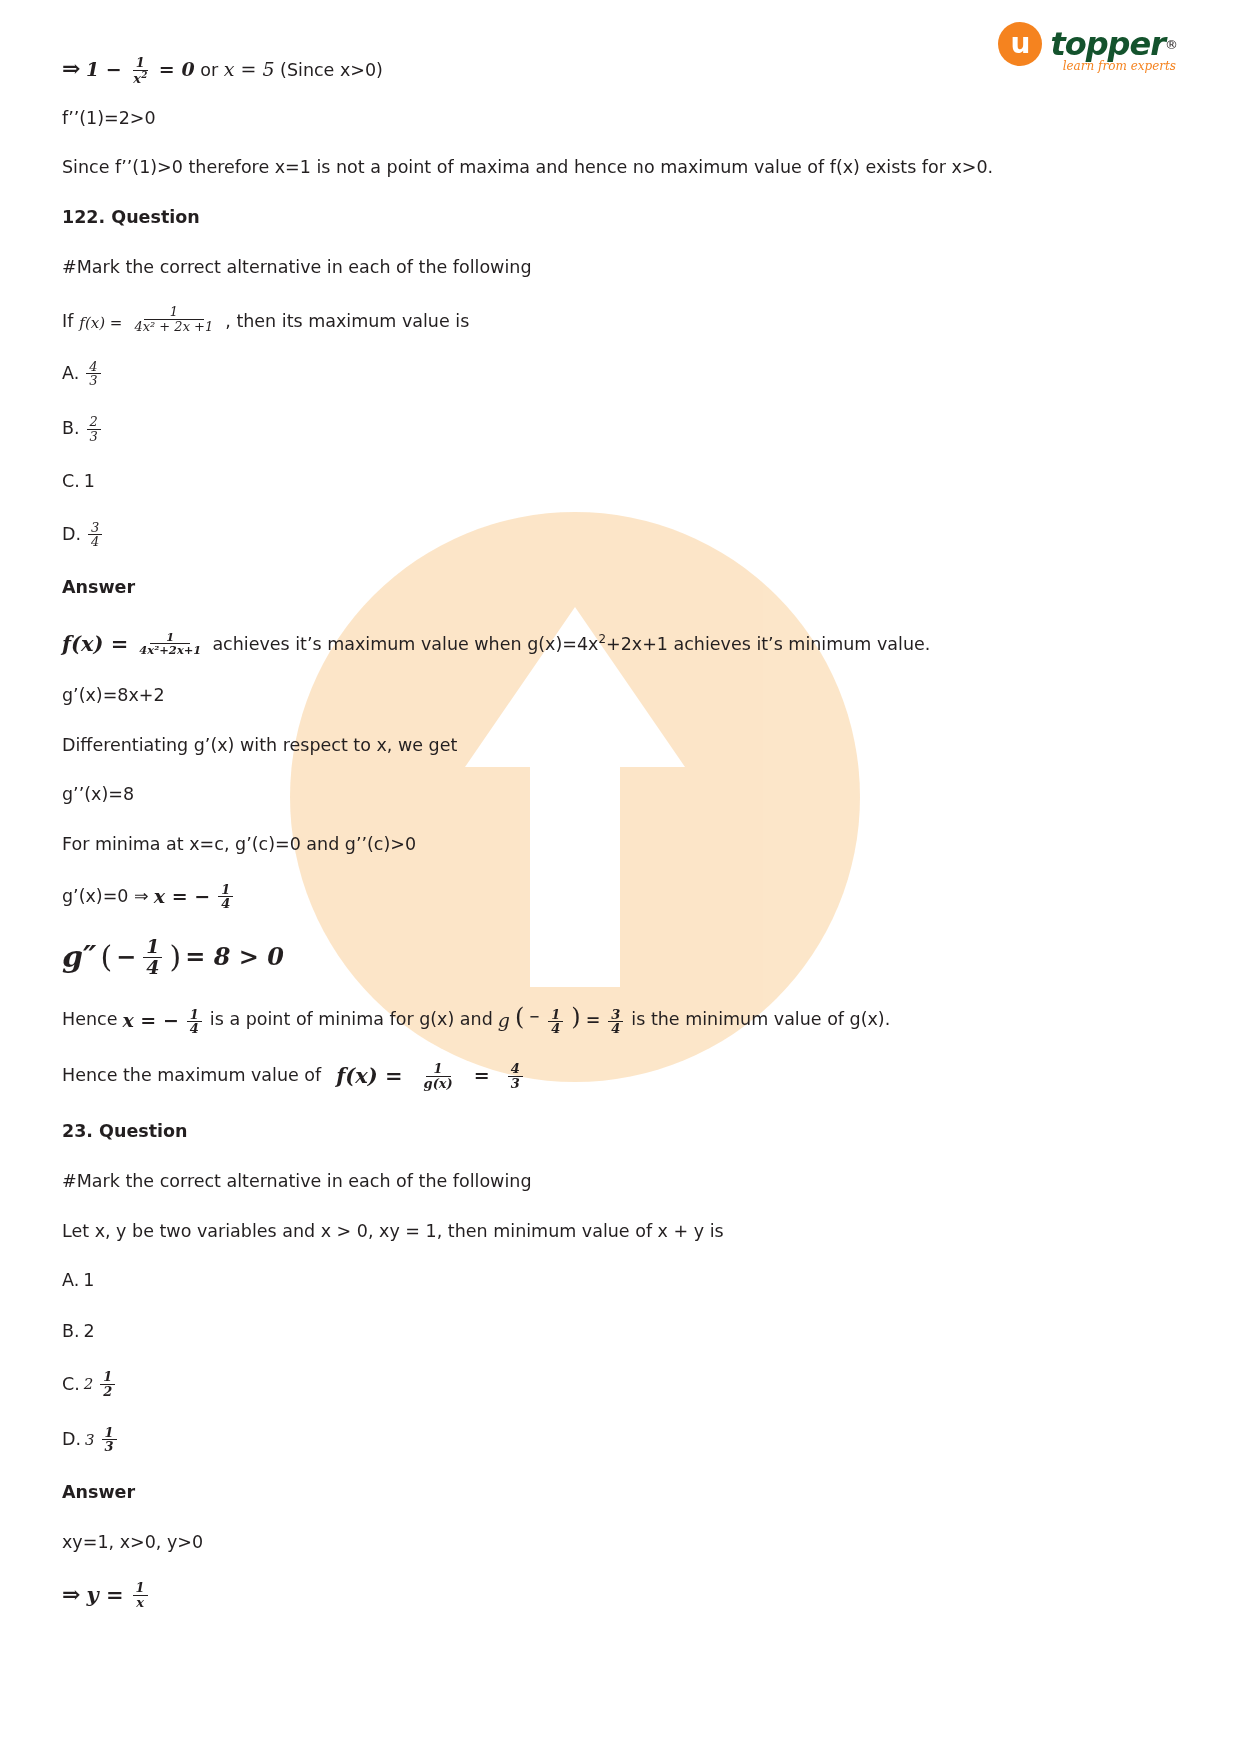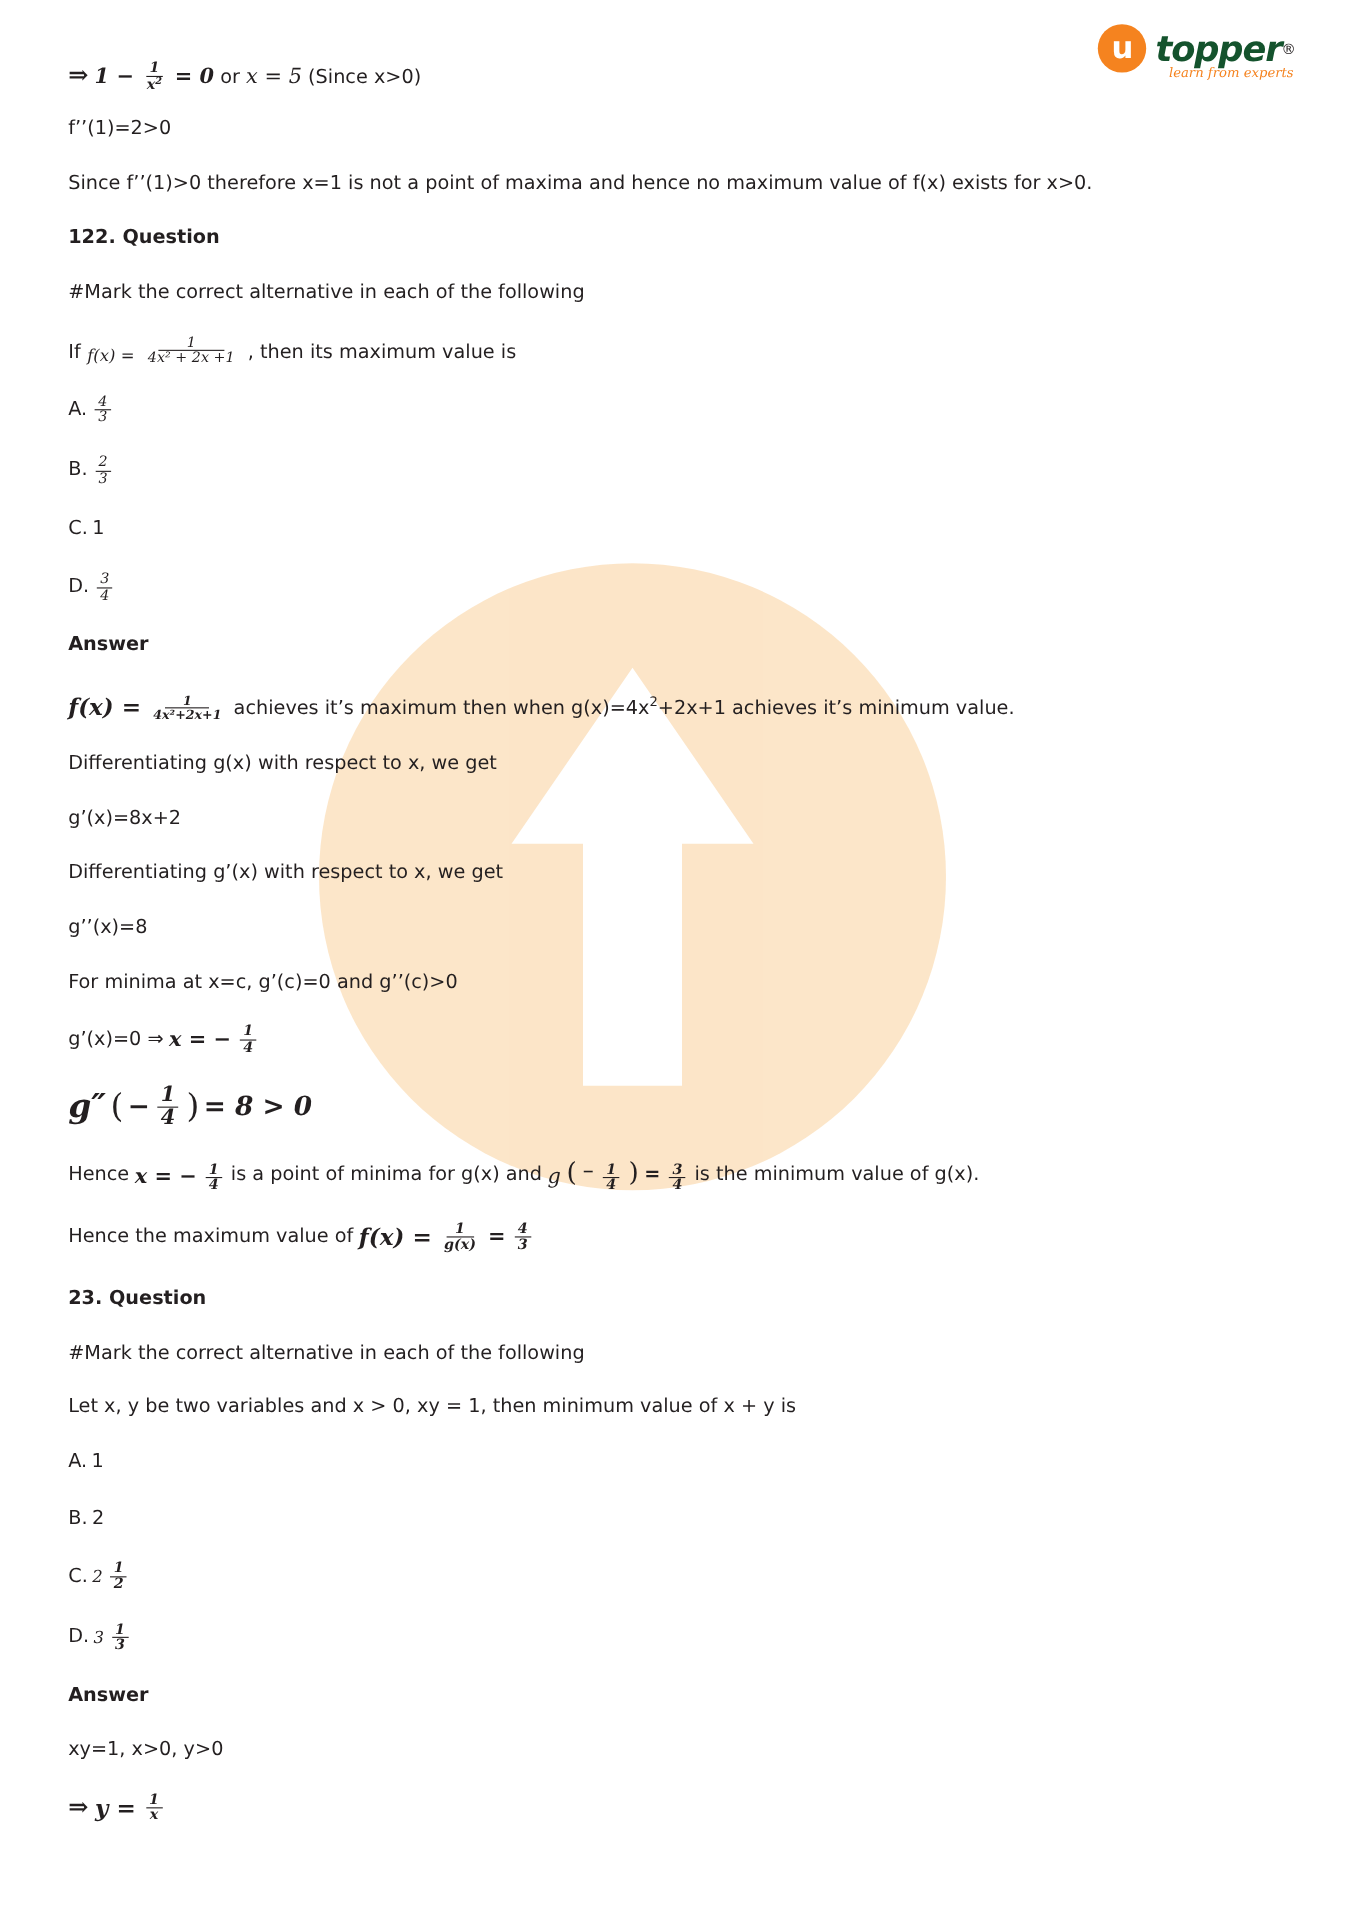"achieves it’s maximum then when" span { text: then -> value }
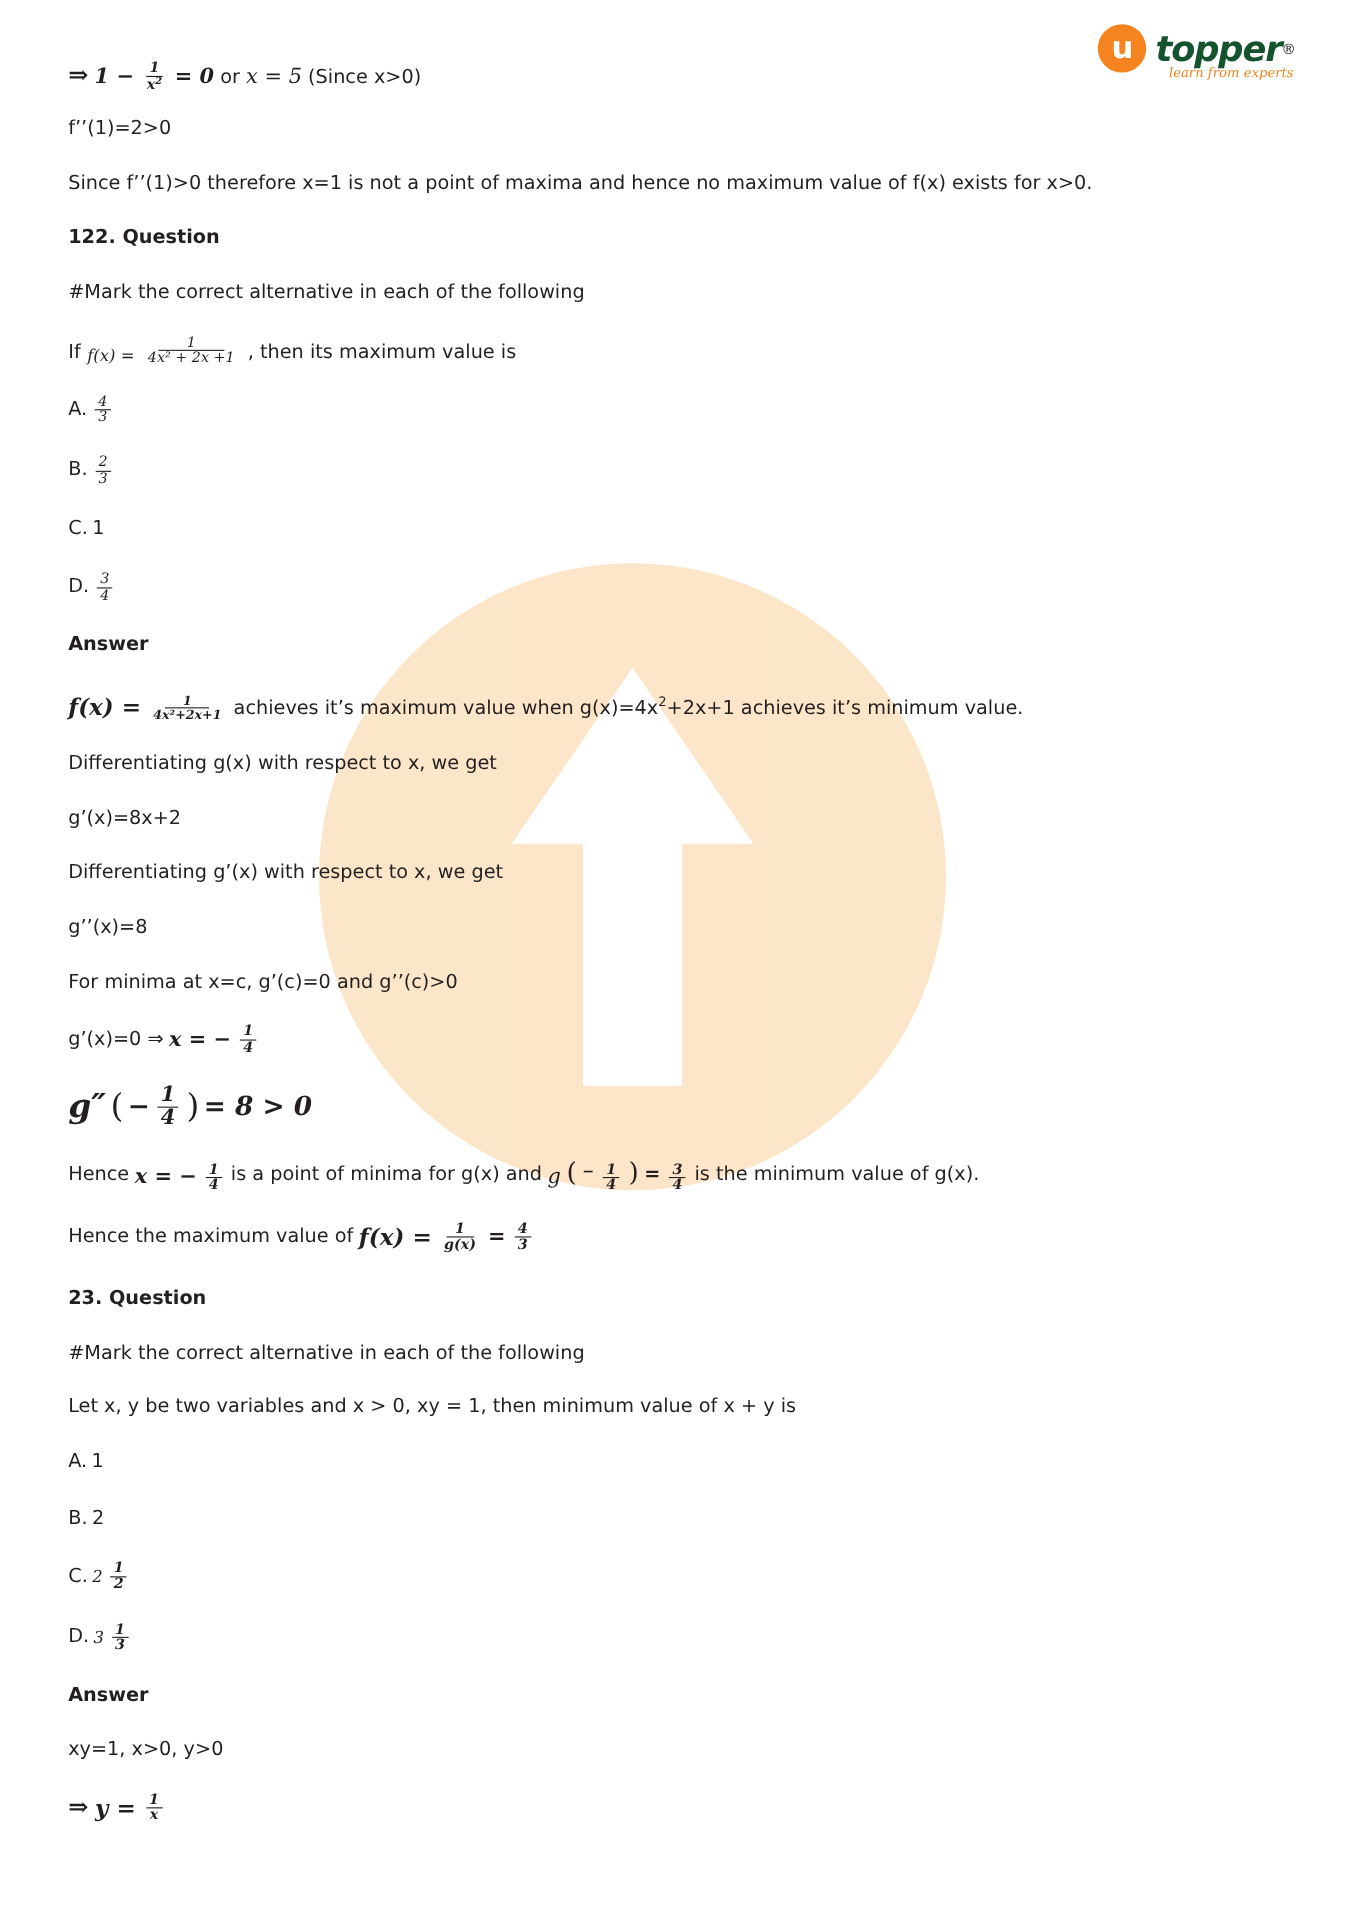"Differentiating g(x) with respect to" div.line { html: <div>Differentiating g(x) with respect to x, we get</div> -> none }
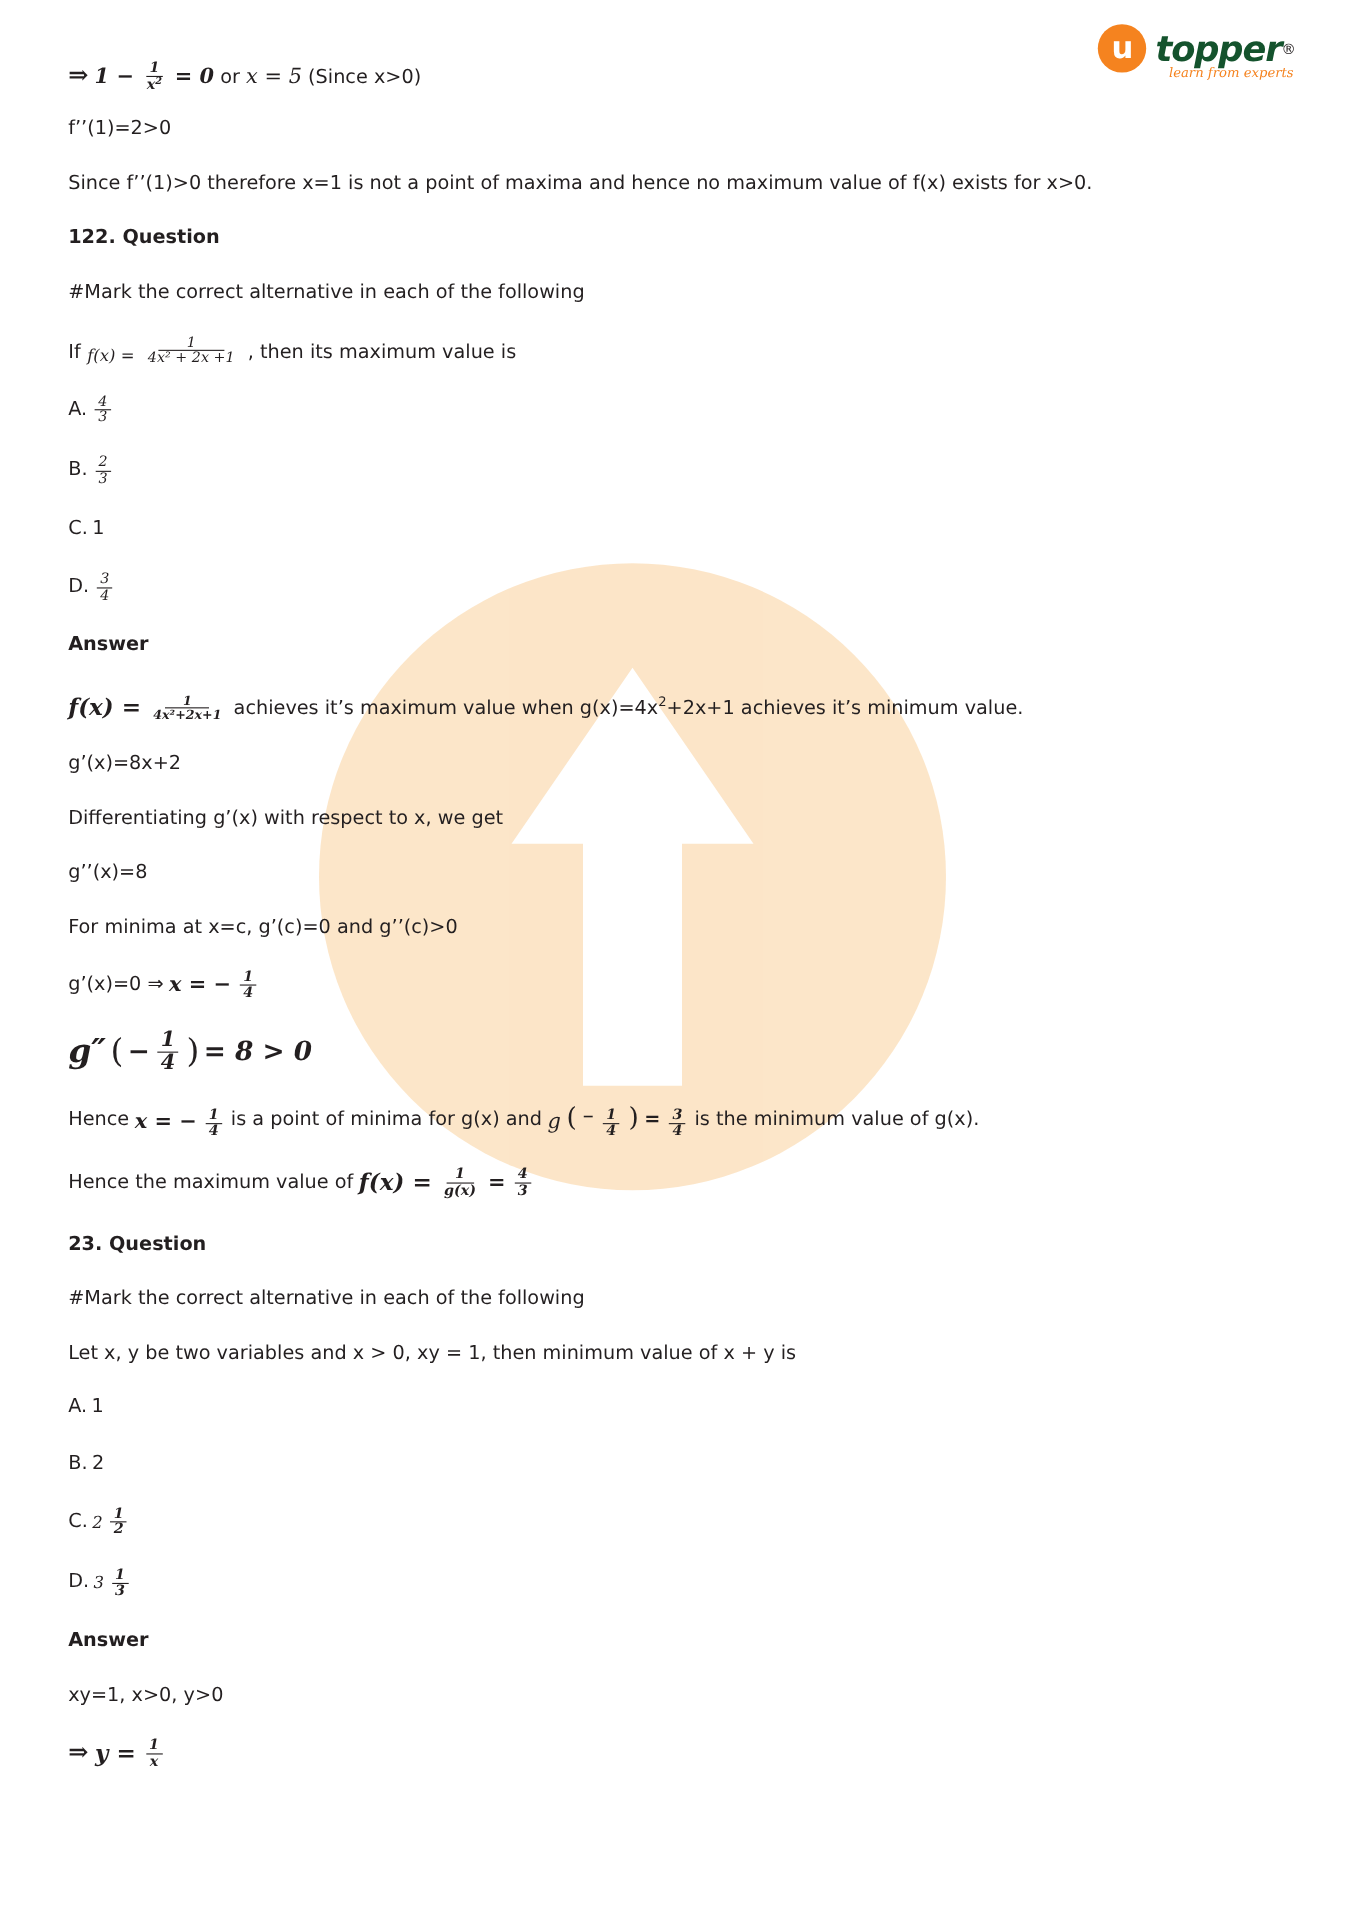"Hence the maximum value of" div.line { gap: 5px -> 15px }
